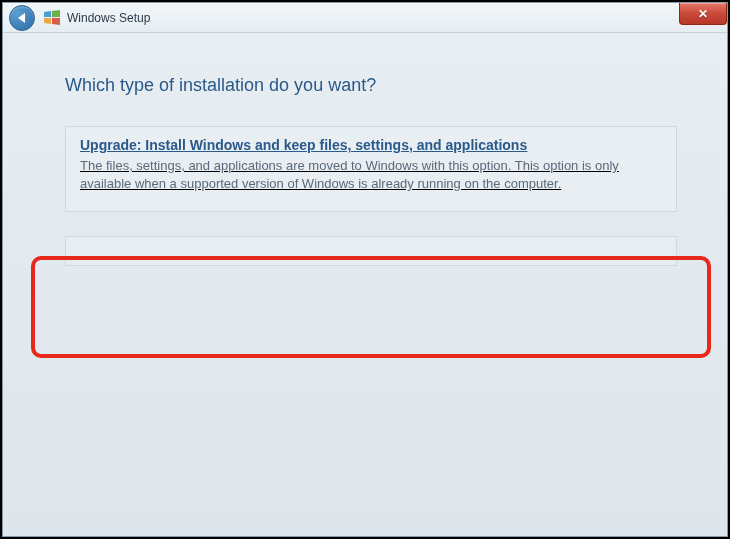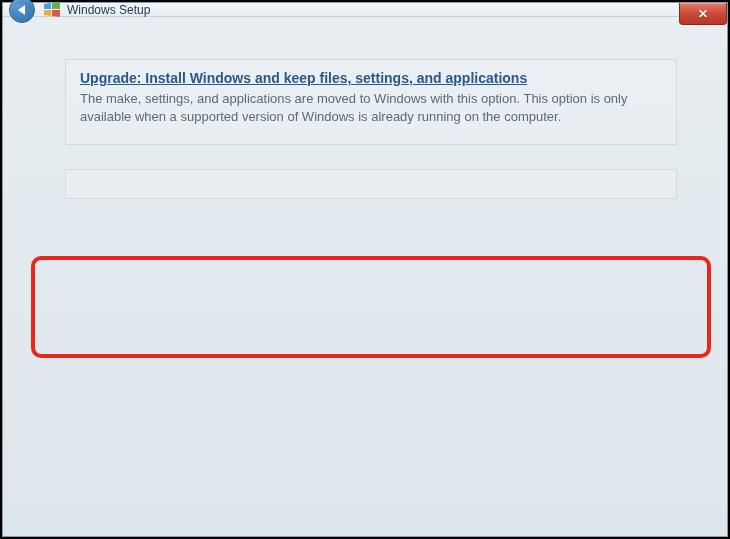"Windows Setup" .titlebar { height: 14px -> 30px }
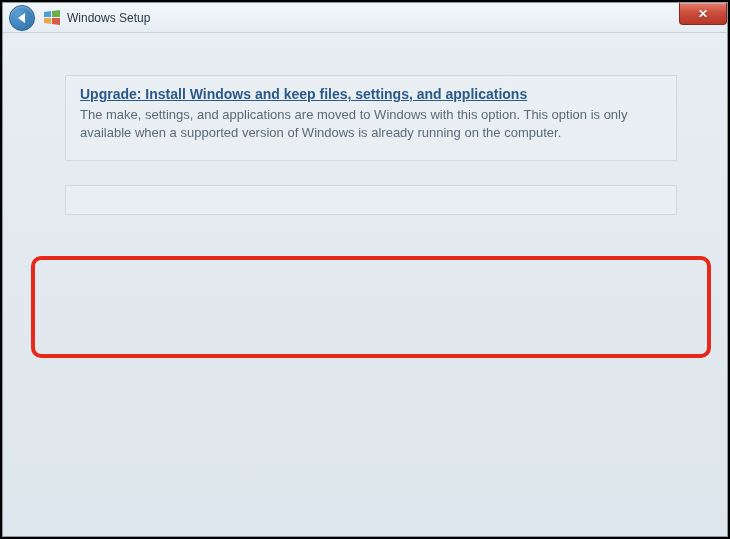"Which type of installation do" h1.heading { html: none -> <h1>Which type of installation do you want?</h1> }
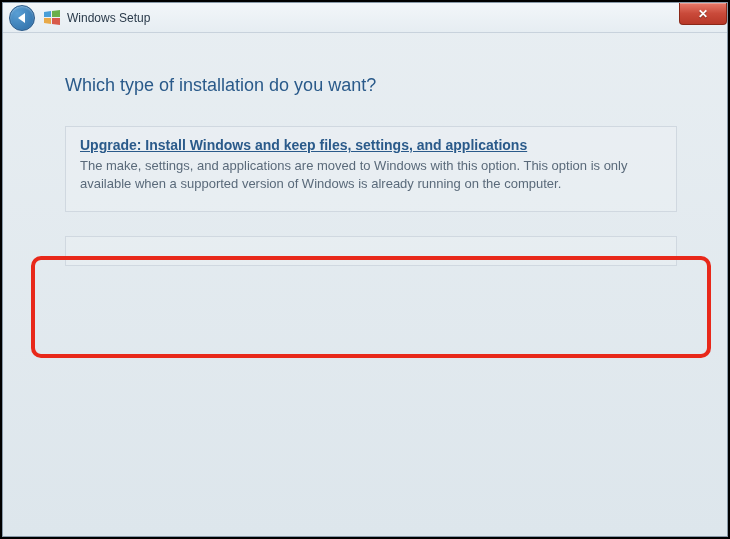"Upgrade: Install Windows and keep" .option-box { text-decoration: none -> underline }
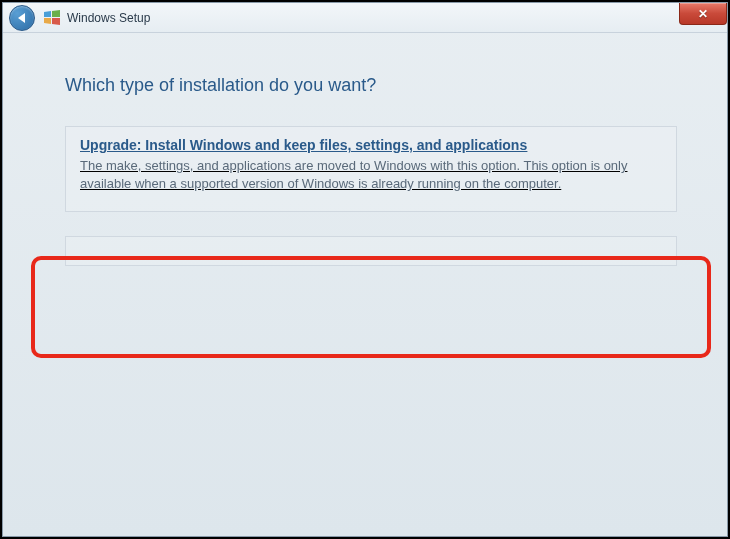"The make, settings, and applications" div.option-desc { text: make -> files }
